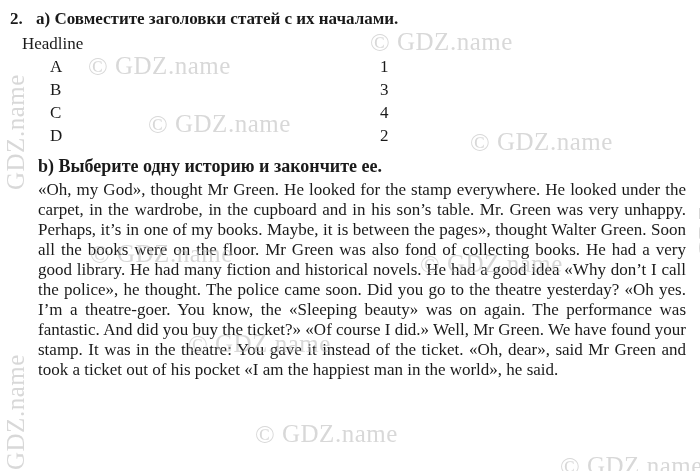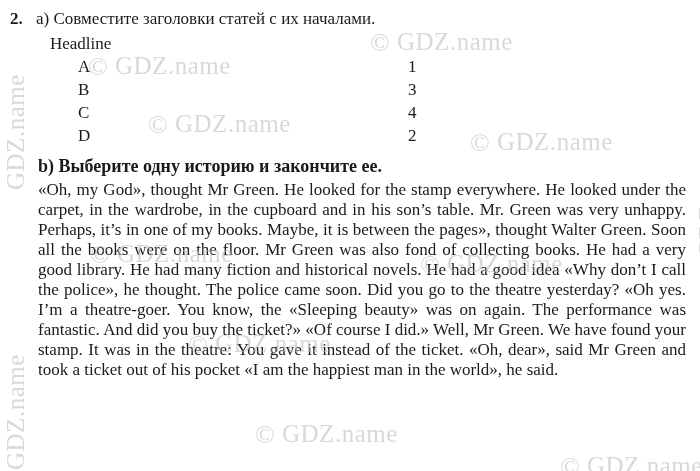"a) Совместите заголовки статей с" .task-a-title { font-weight: normal -> bold }
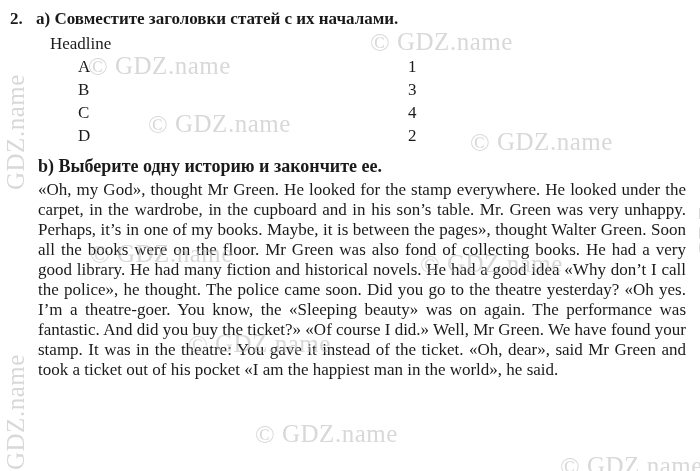"Headline" .match-block { margin: 2px 0 0 40px -> 2px 0 0 12px }
